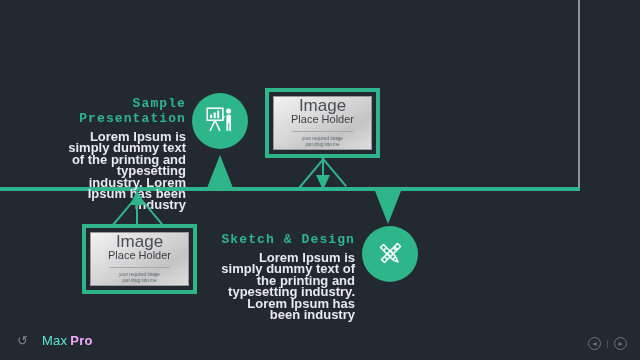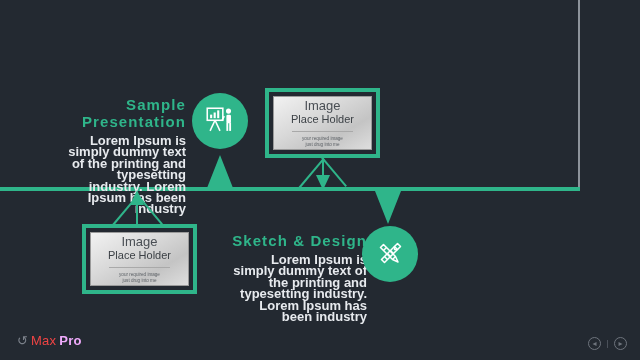"Sample Presentation" .heading { font-family: Liberation Sans, sans-serif -> Liberation Mono, monospace; font-size: 15px -> 13px }
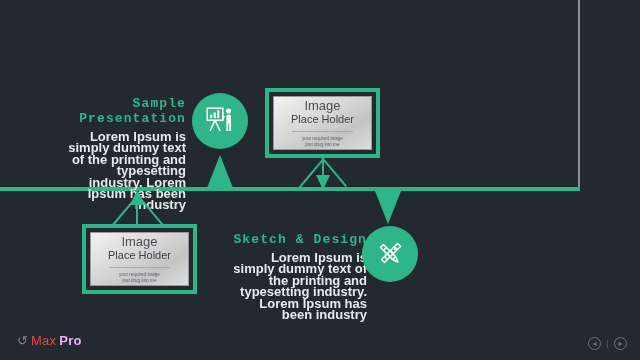"Image" .ph-t1 { font-size: 13px -> 17px }
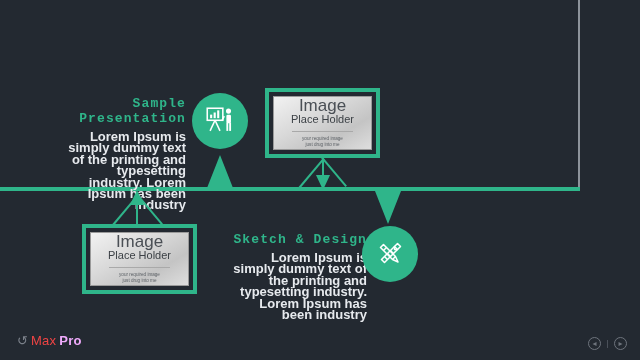"Sketch & Design" div.txtblock { left: 232px -> 220px }
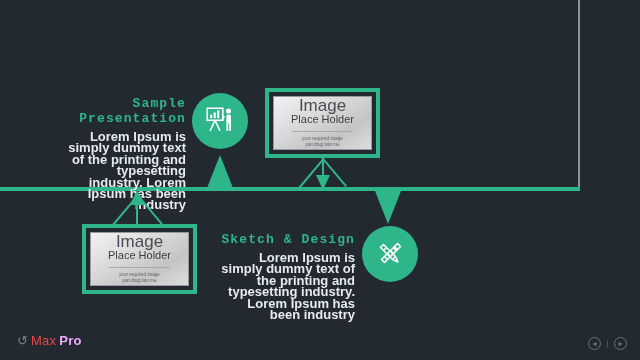"Max" .logo .max { color: #ef4444 -> #5eead4; margin-left: none -> 11px }
